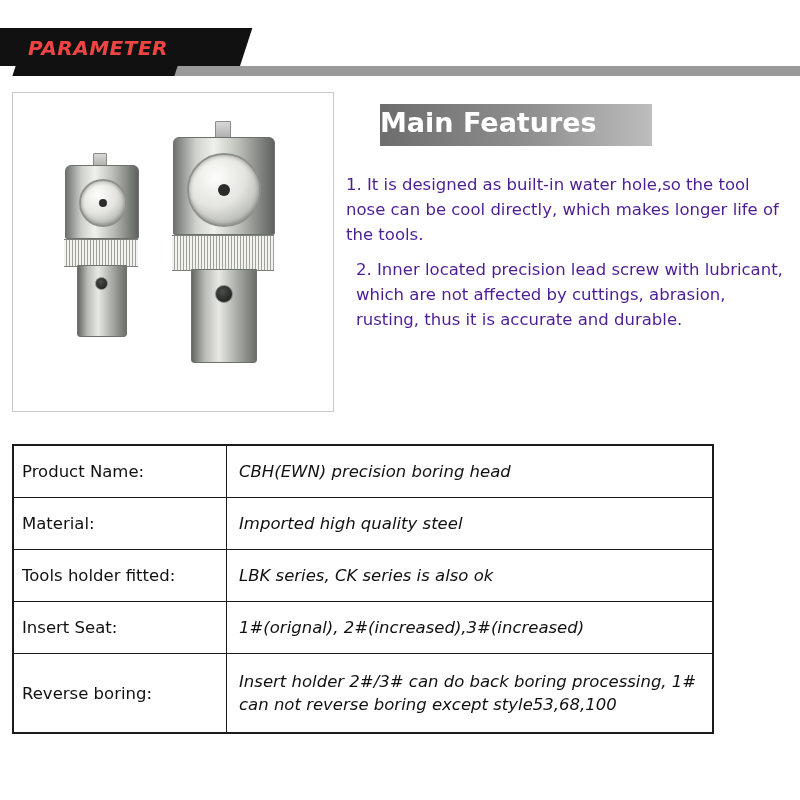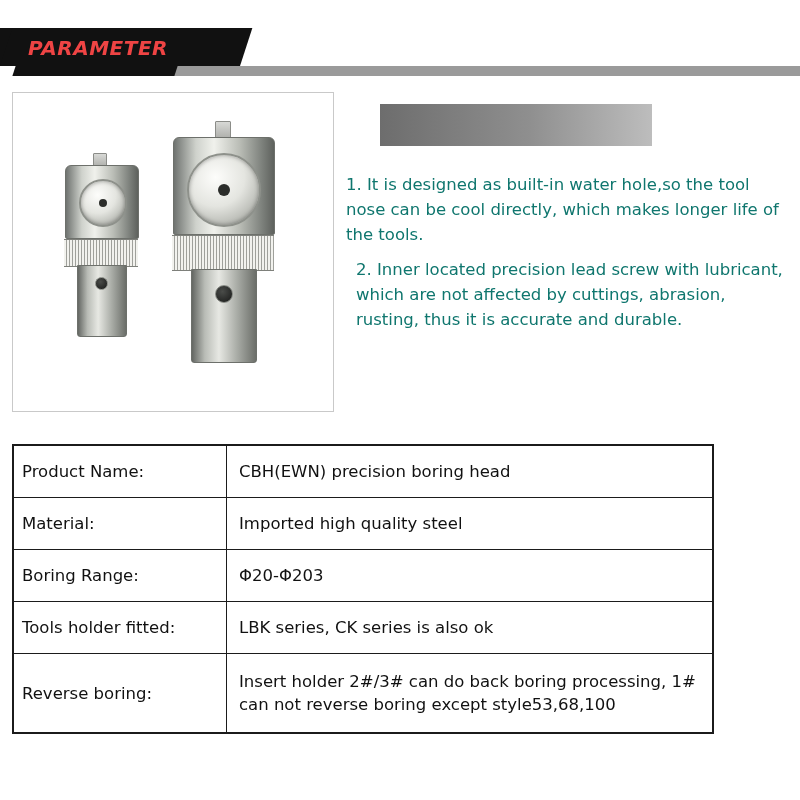"Main Features" .feat-head-text { margin-top: 37px -> none }
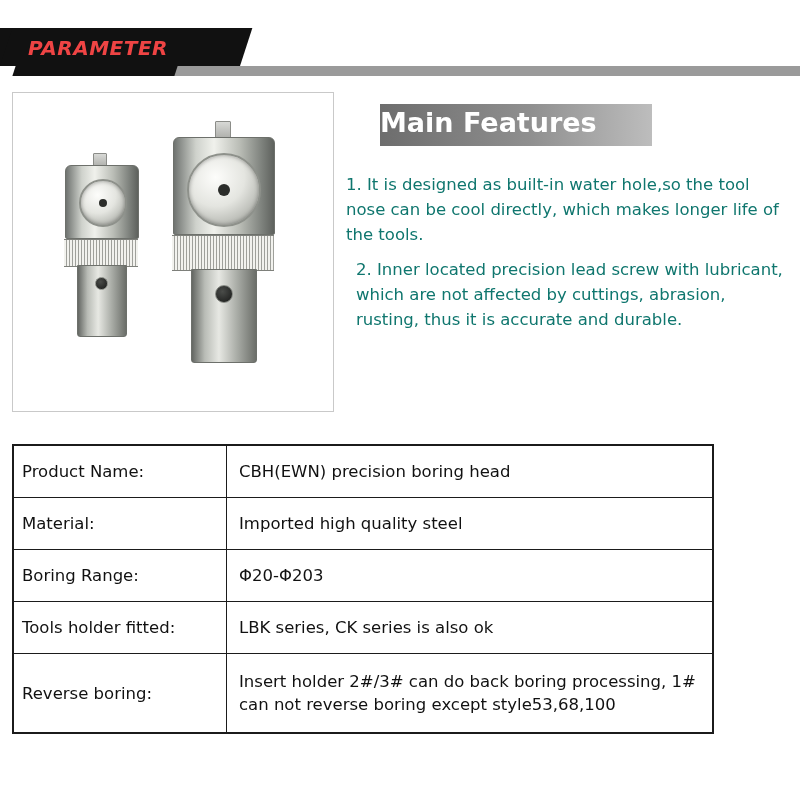"1. It is designed as" .feat-item { color: #0f766e -> #4c1d95 }
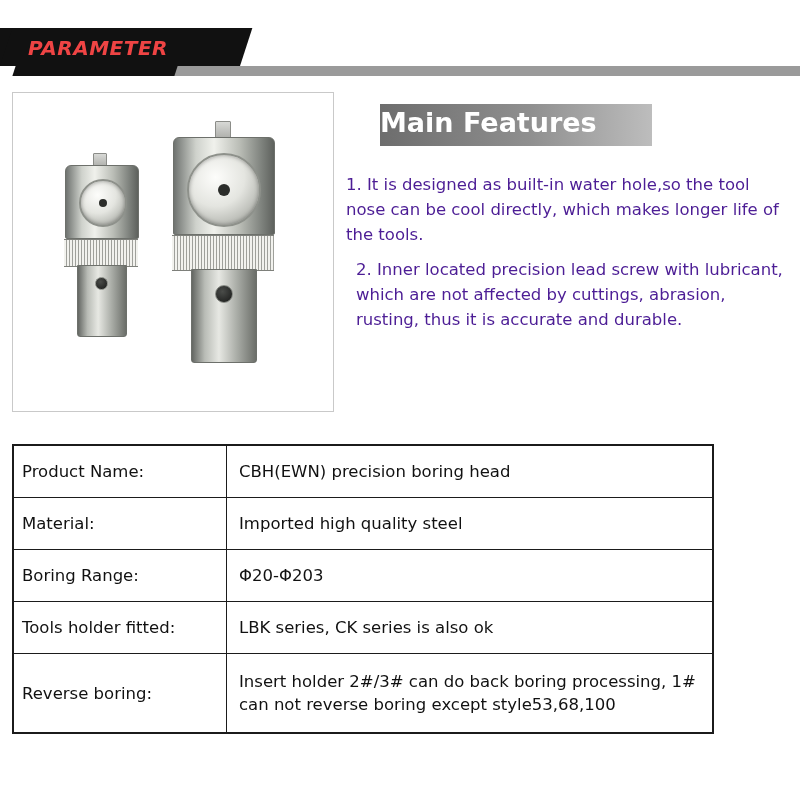"CBH(EWN) precision boring head" .table td.value { font-style: none -> italic }
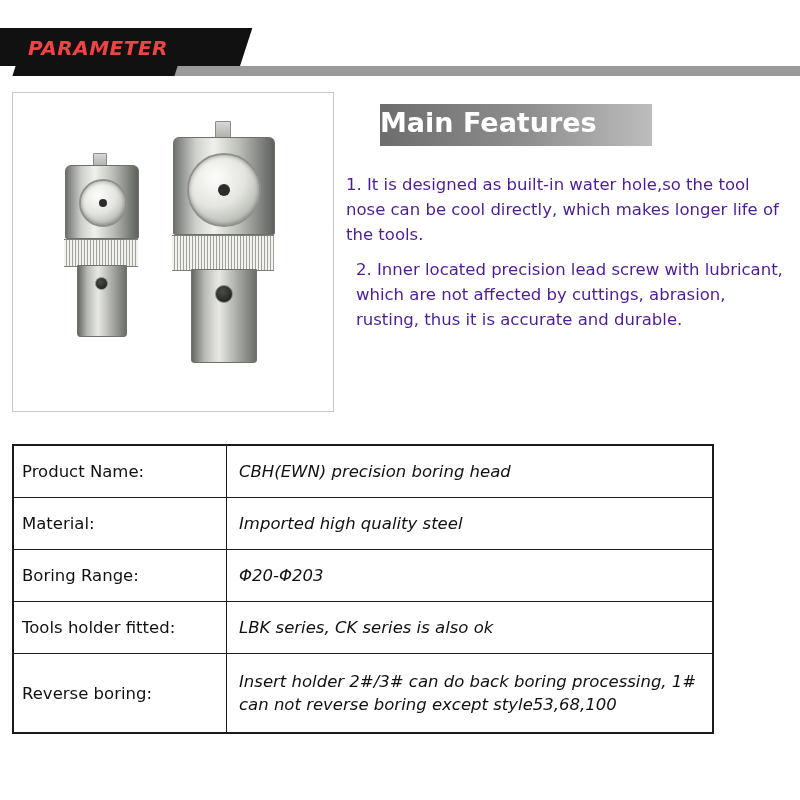"Boring Range:" tr.row-h { html: <tr> <td>Boring Range:</td> <td>Φ20-Φ203</td> </tr> -> none }
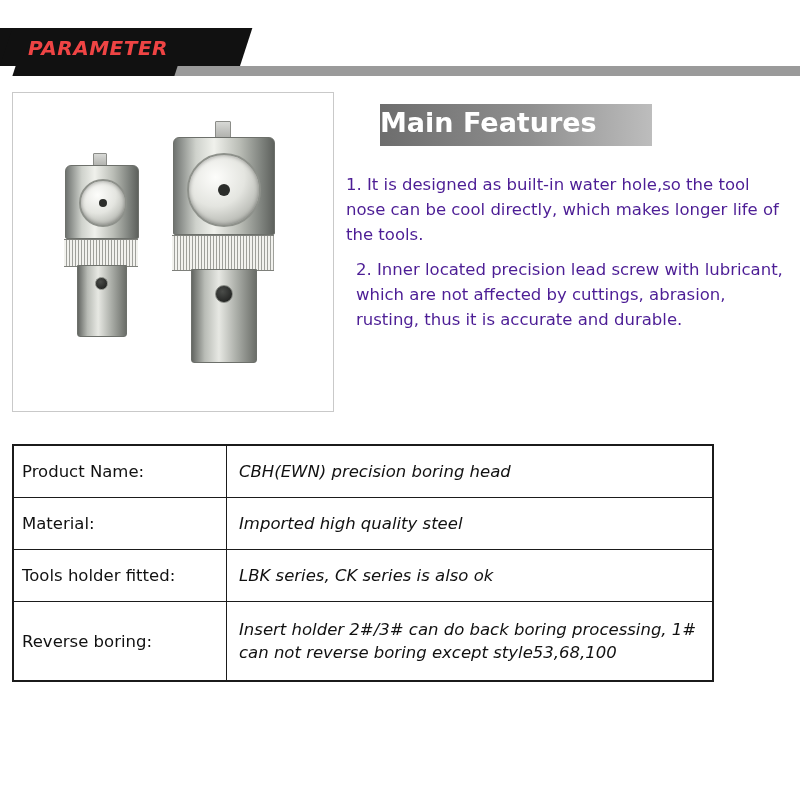"Insert Seat:" tr.row-h { html: none -> <tr> <td>Insert Seat:</td> <td>1#(orignal), 2#(increased),3#(increased)</td> </tr> }
